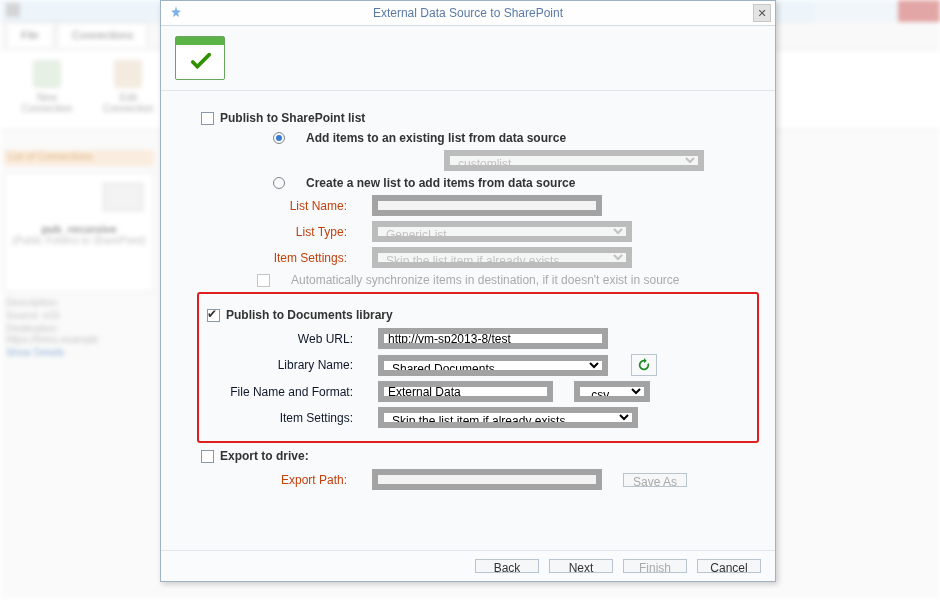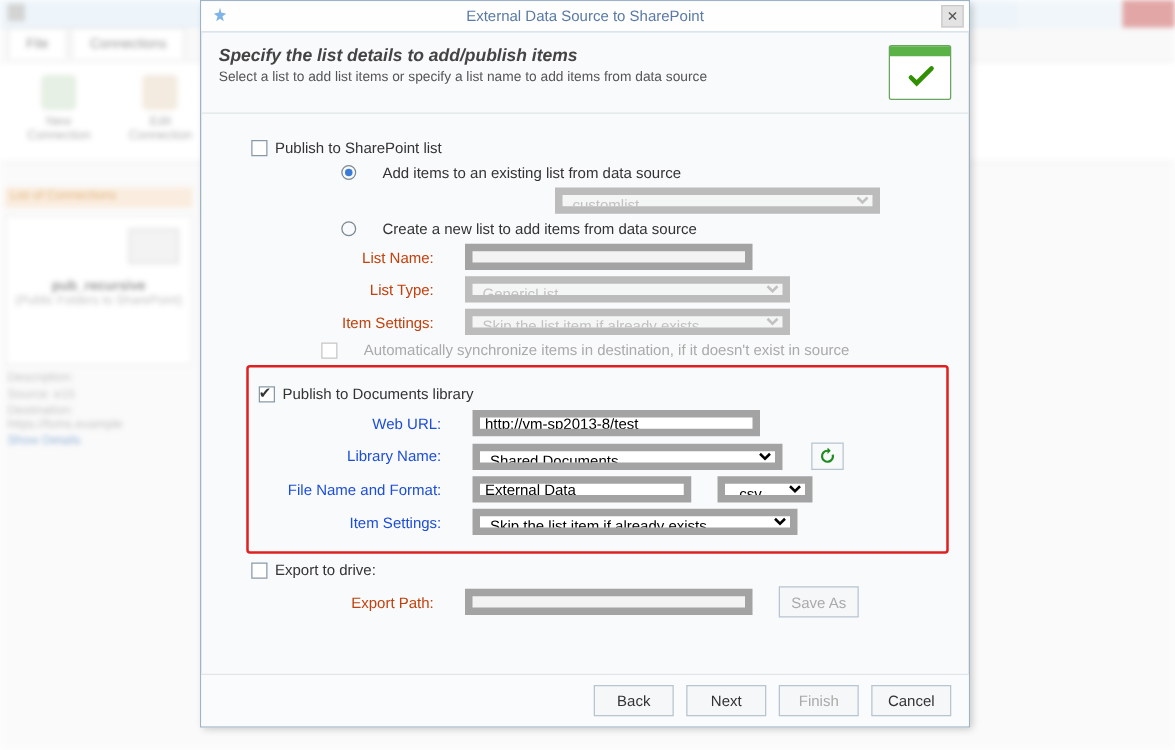"Specify the list details to" div.head-text { html: <div> <div>Specify the list details to add/publish items</div> <div>Select a list to add list items or specify a list name to add items from data source</div> </div> -> none }
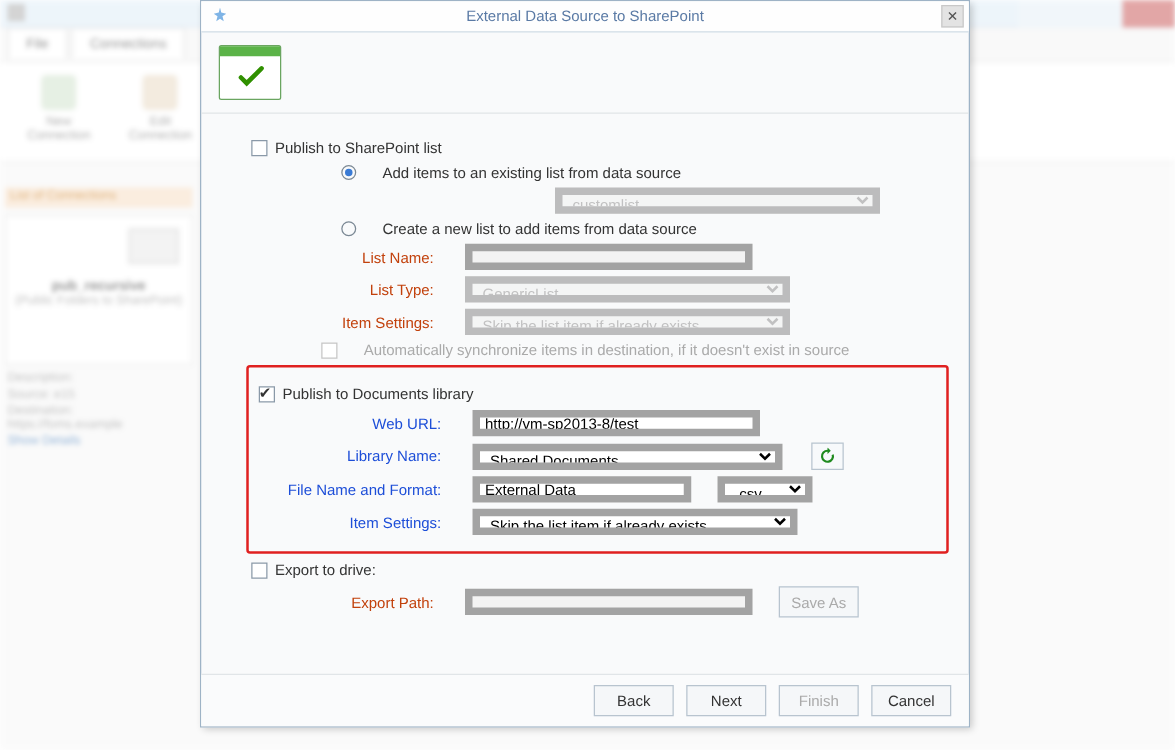"Publish to SharePoint list" .bold { font-weight: normal -> bold }
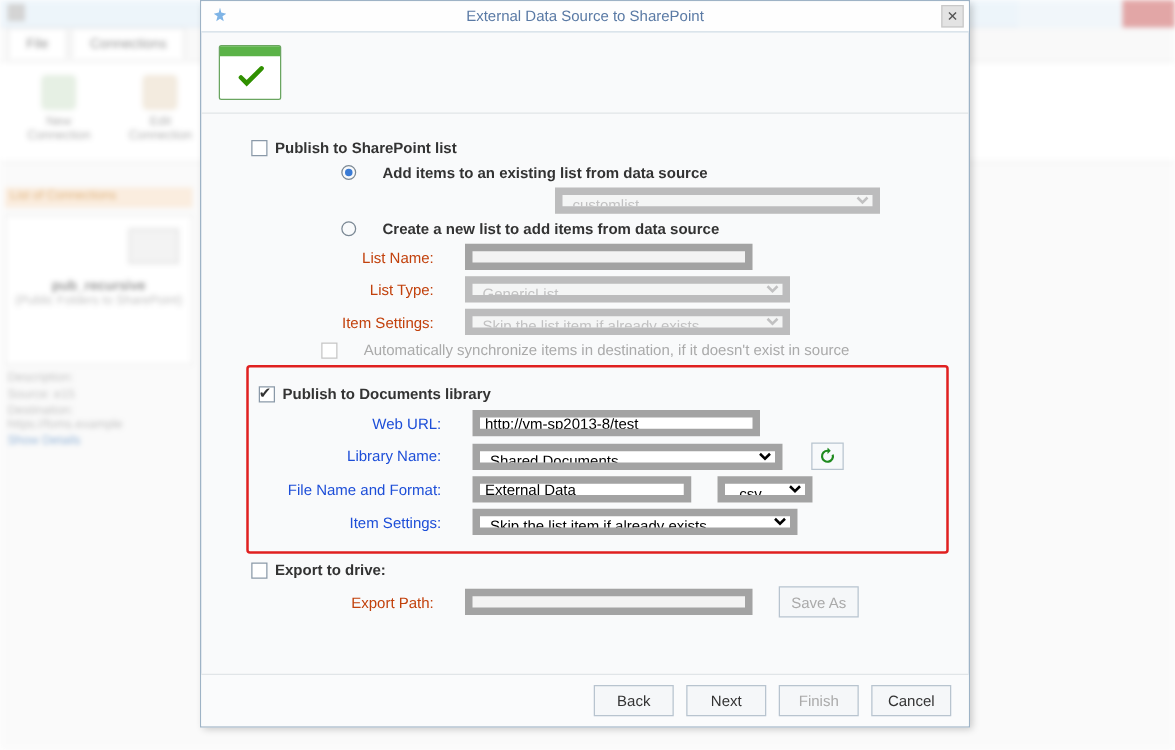"Web URL:" .lbl { color: #1d4ed8 -> #0f172a }
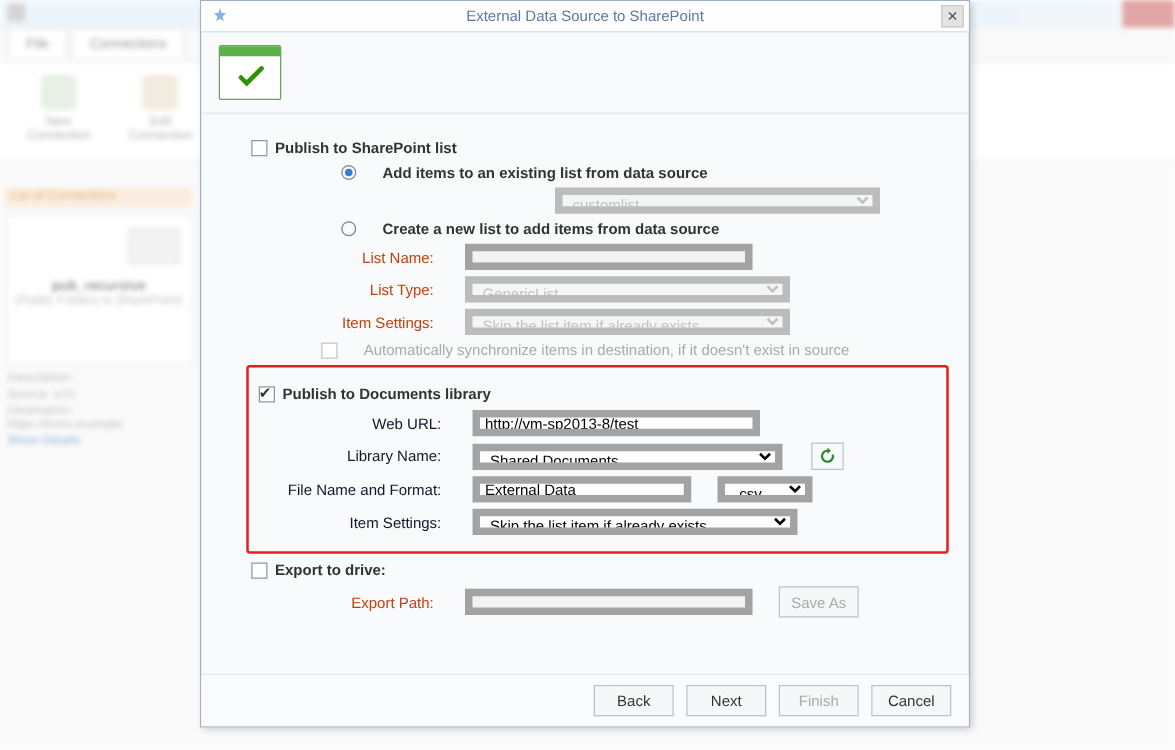"Shared Documents" select { width: 248px -> 230px }
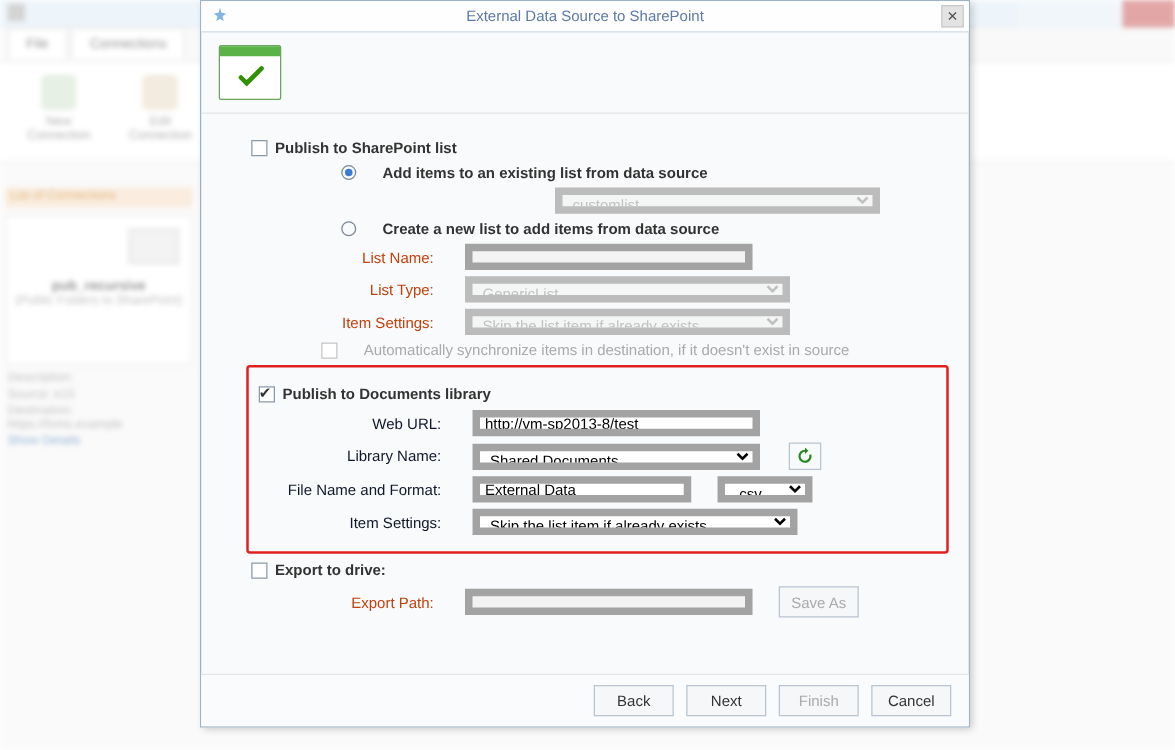"Save As" .btn { height: 25px -> 14px }
